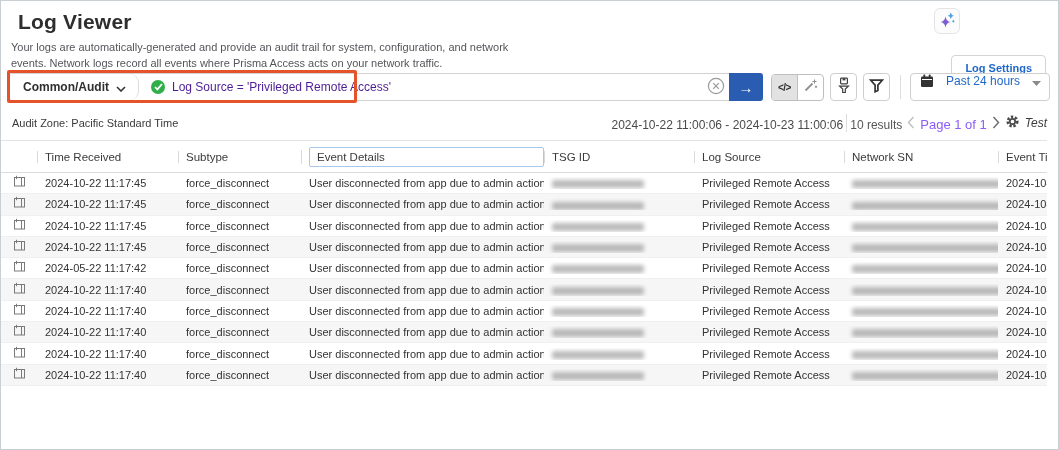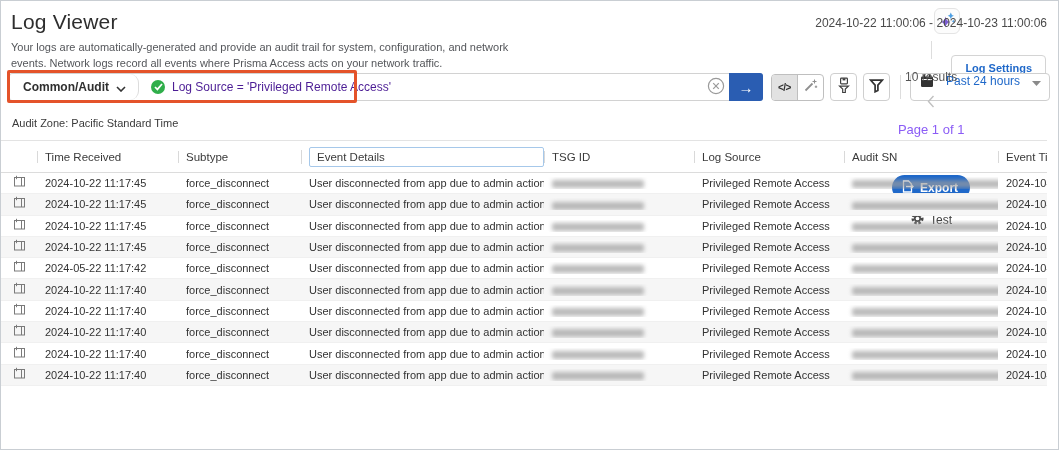"Log Viewer" .hdr-title { font-weight: 400 -> 700; margin-left: none -> 7px }
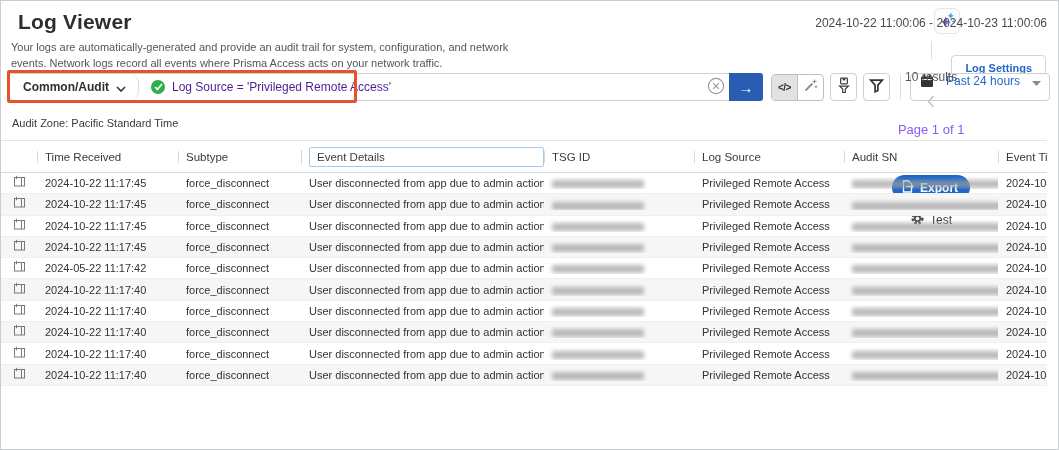"2024-10-22 11:00:06 - 2024-10-23" .status-right { align-items: center -> flex-end; flex-direction: column -> none; gap: 11px -> 3px }
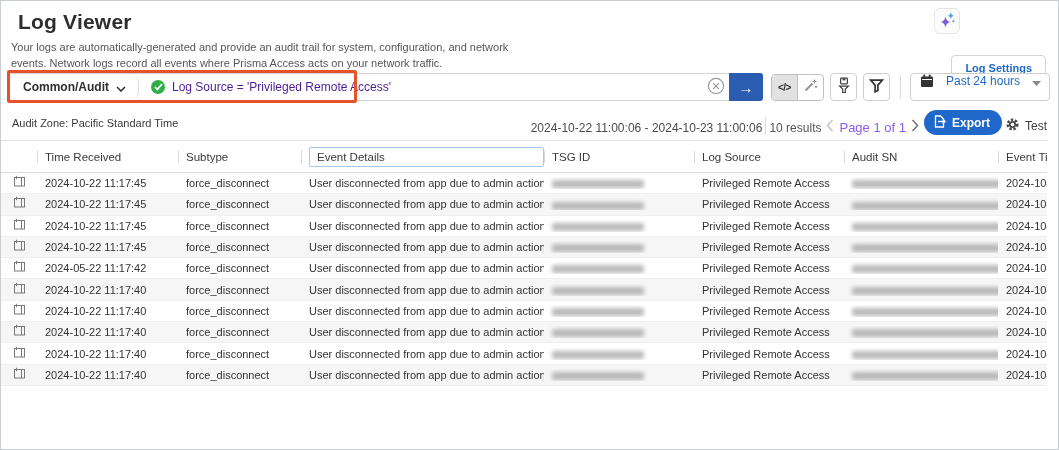"Export" button.export-btn { html: <button> <span> <svg> <path></path> <line></line> <polyline></polyline> </svg> </span> <span>Export</span> </button> -> none }
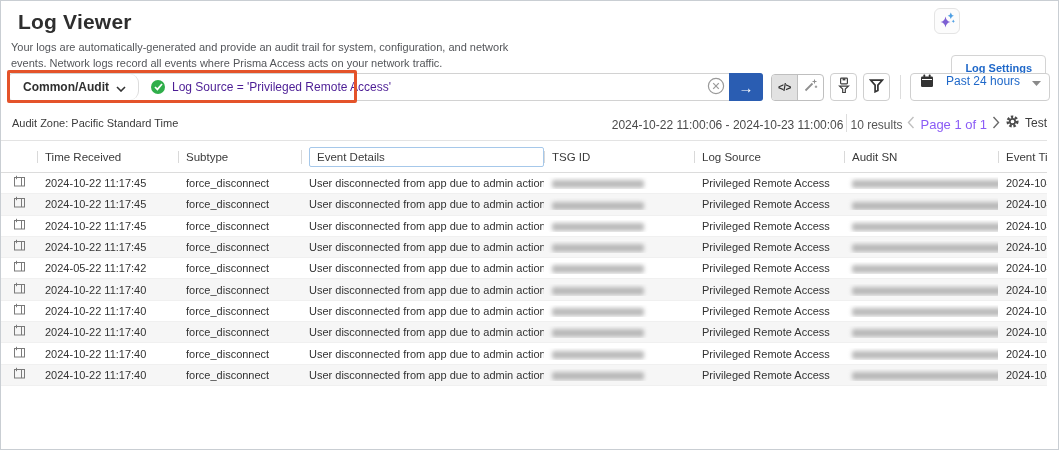"Test" .test-btn { font-style: none -> italic }
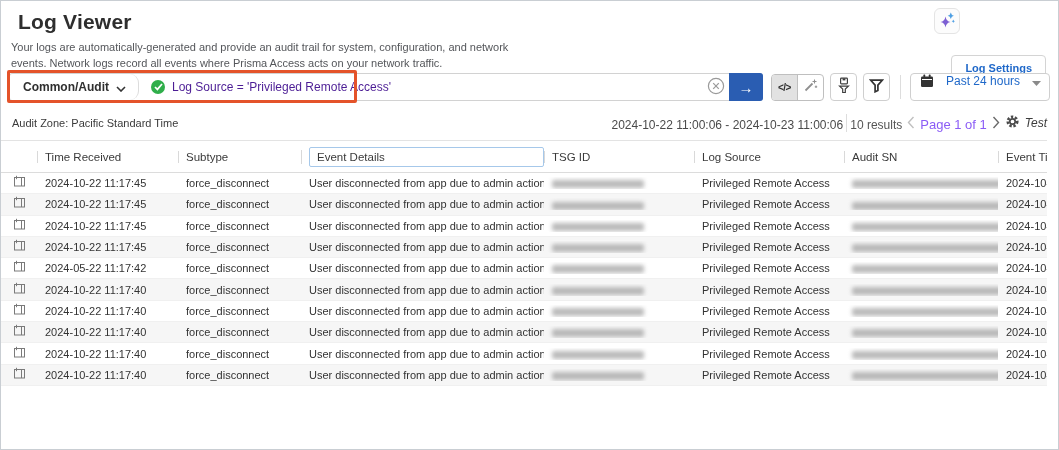"Audit SN" div.th { text: Audit -> Network }
